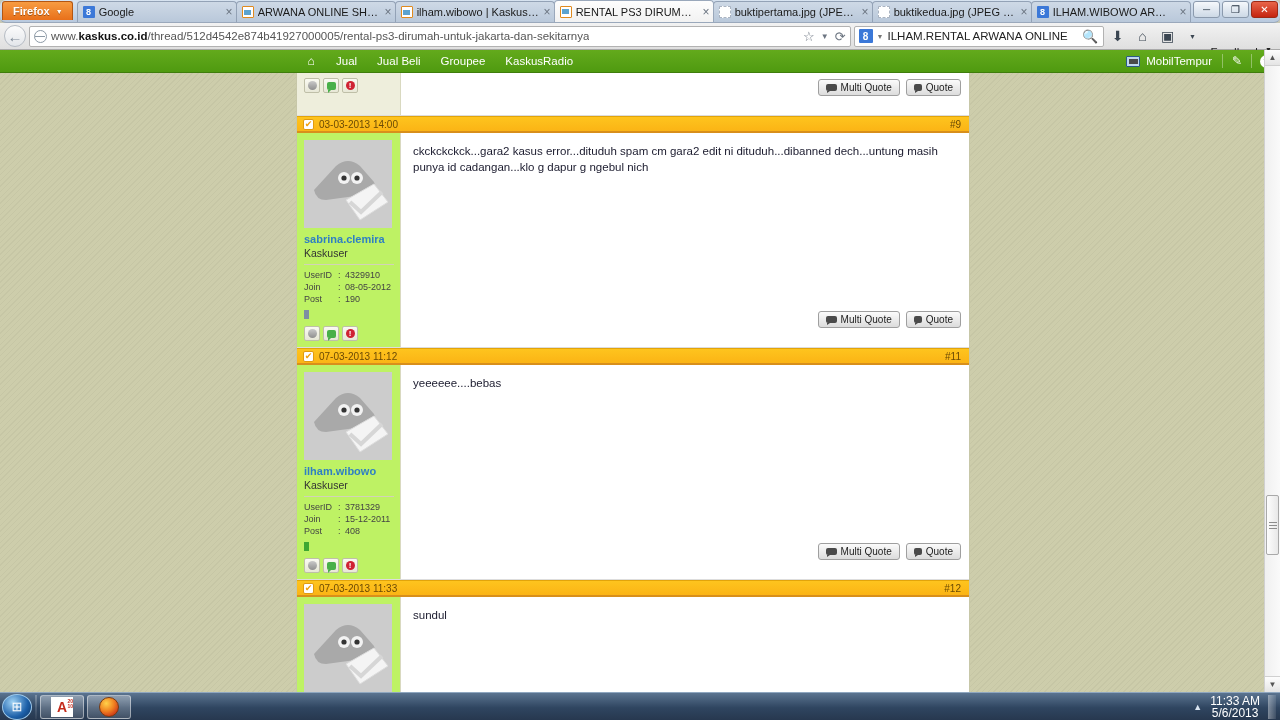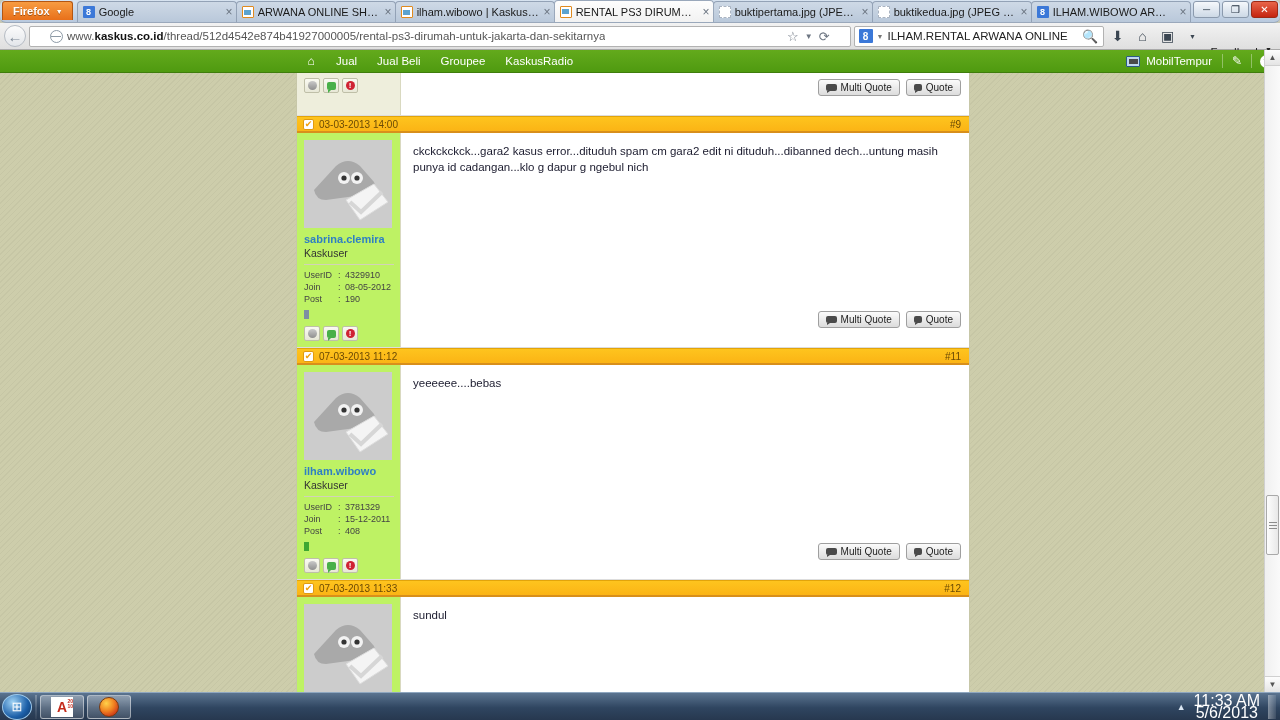"www.kaskus.co.id/thread/512d4542e874b419" .urlbar { padding: 0 20px -> 0 4px }
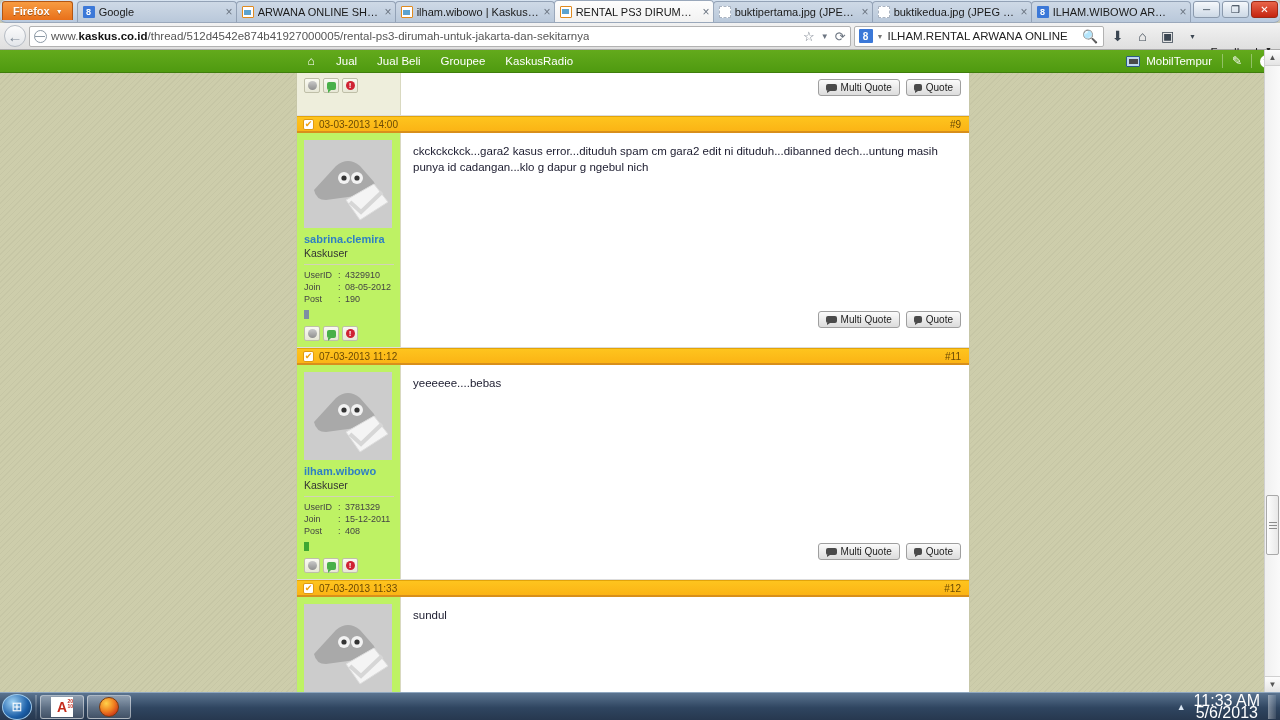"11:33 AM" .clock { font-size: 16px -> 12px }
